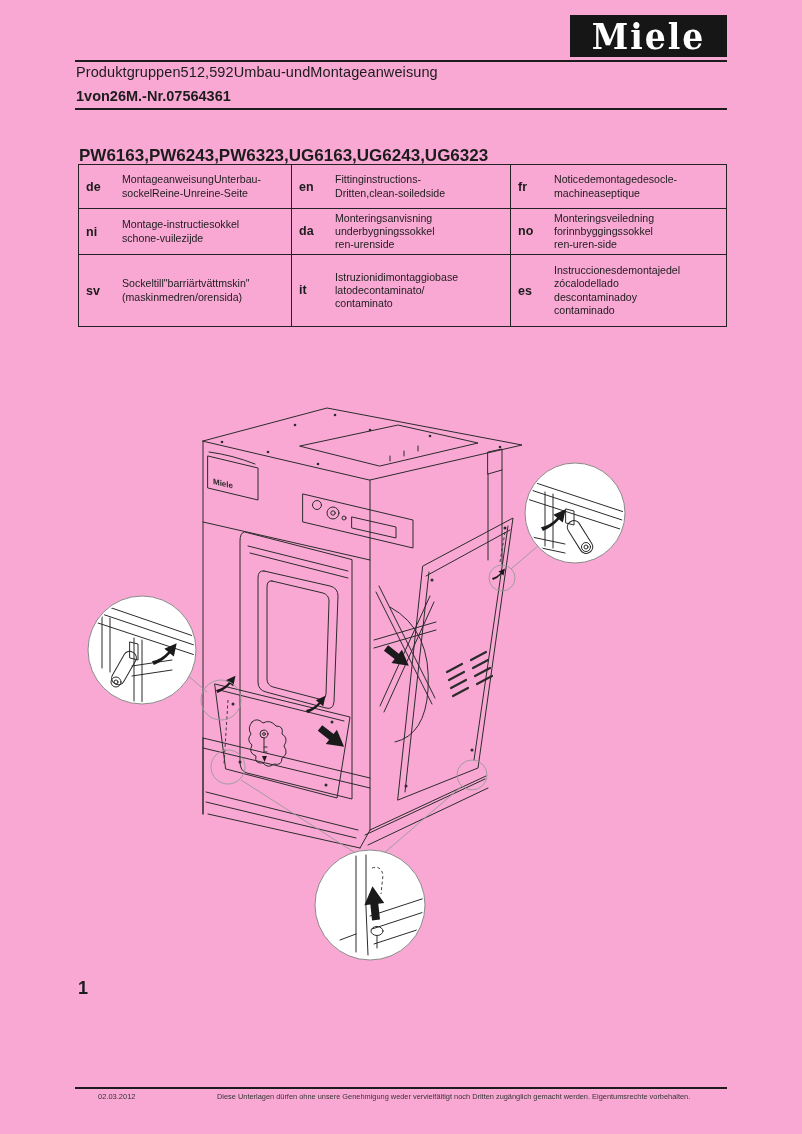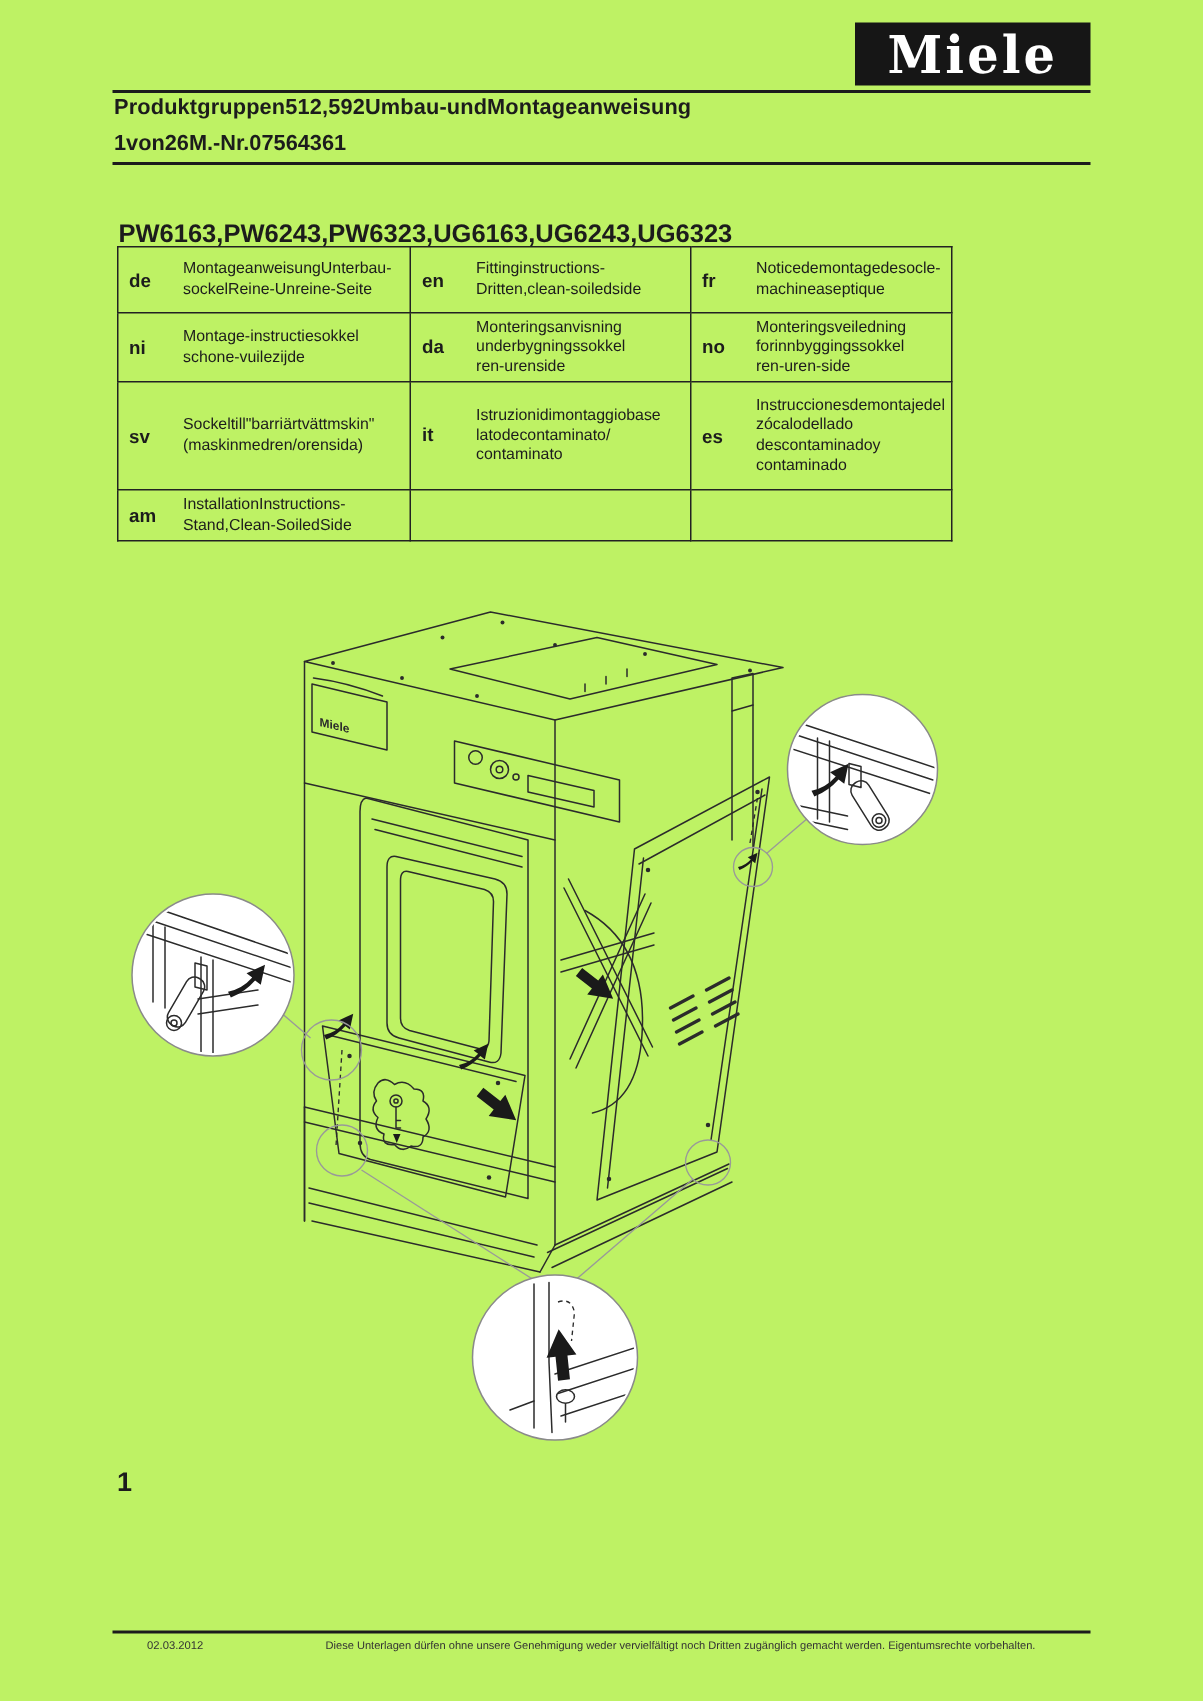"Miele" .page { background: #bef264 -> #f9a8d4 }
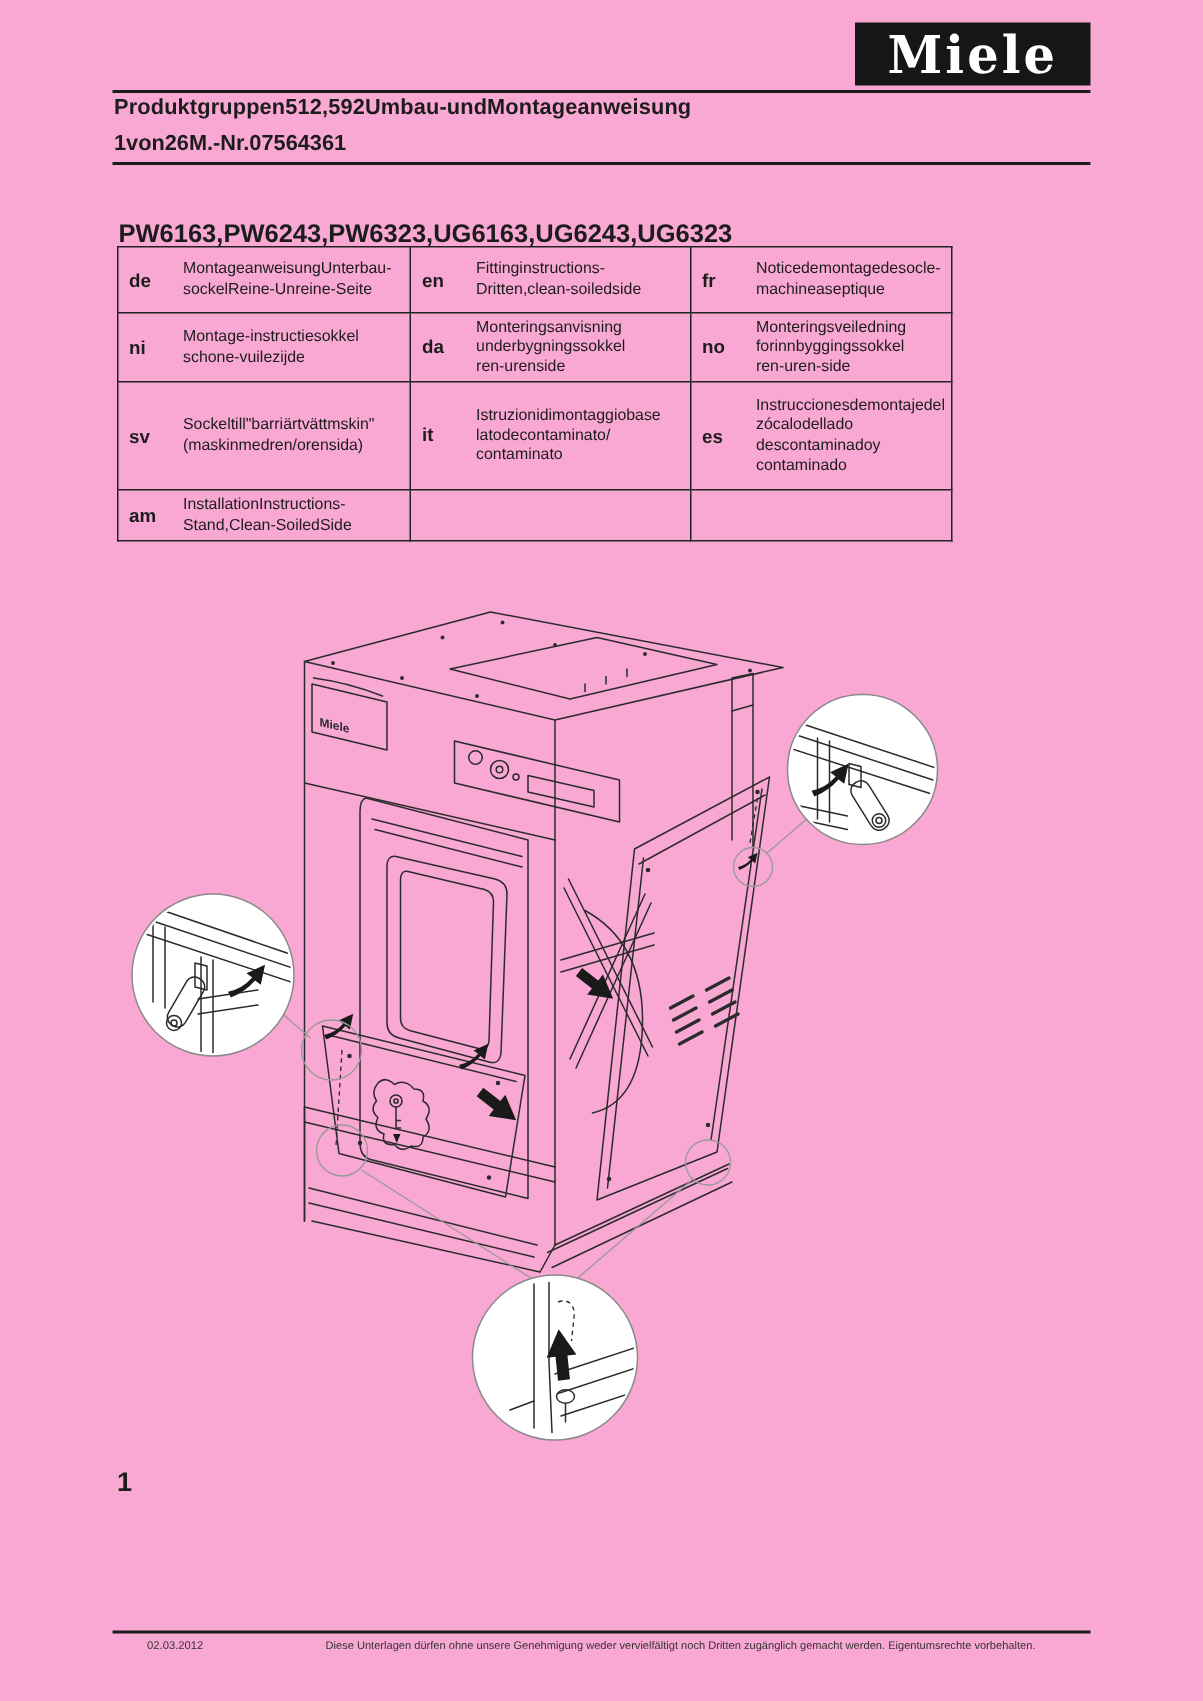"Produktgruppen512,592Umbau-undMontageanw" .title1 { font-weight: bold -> normal }
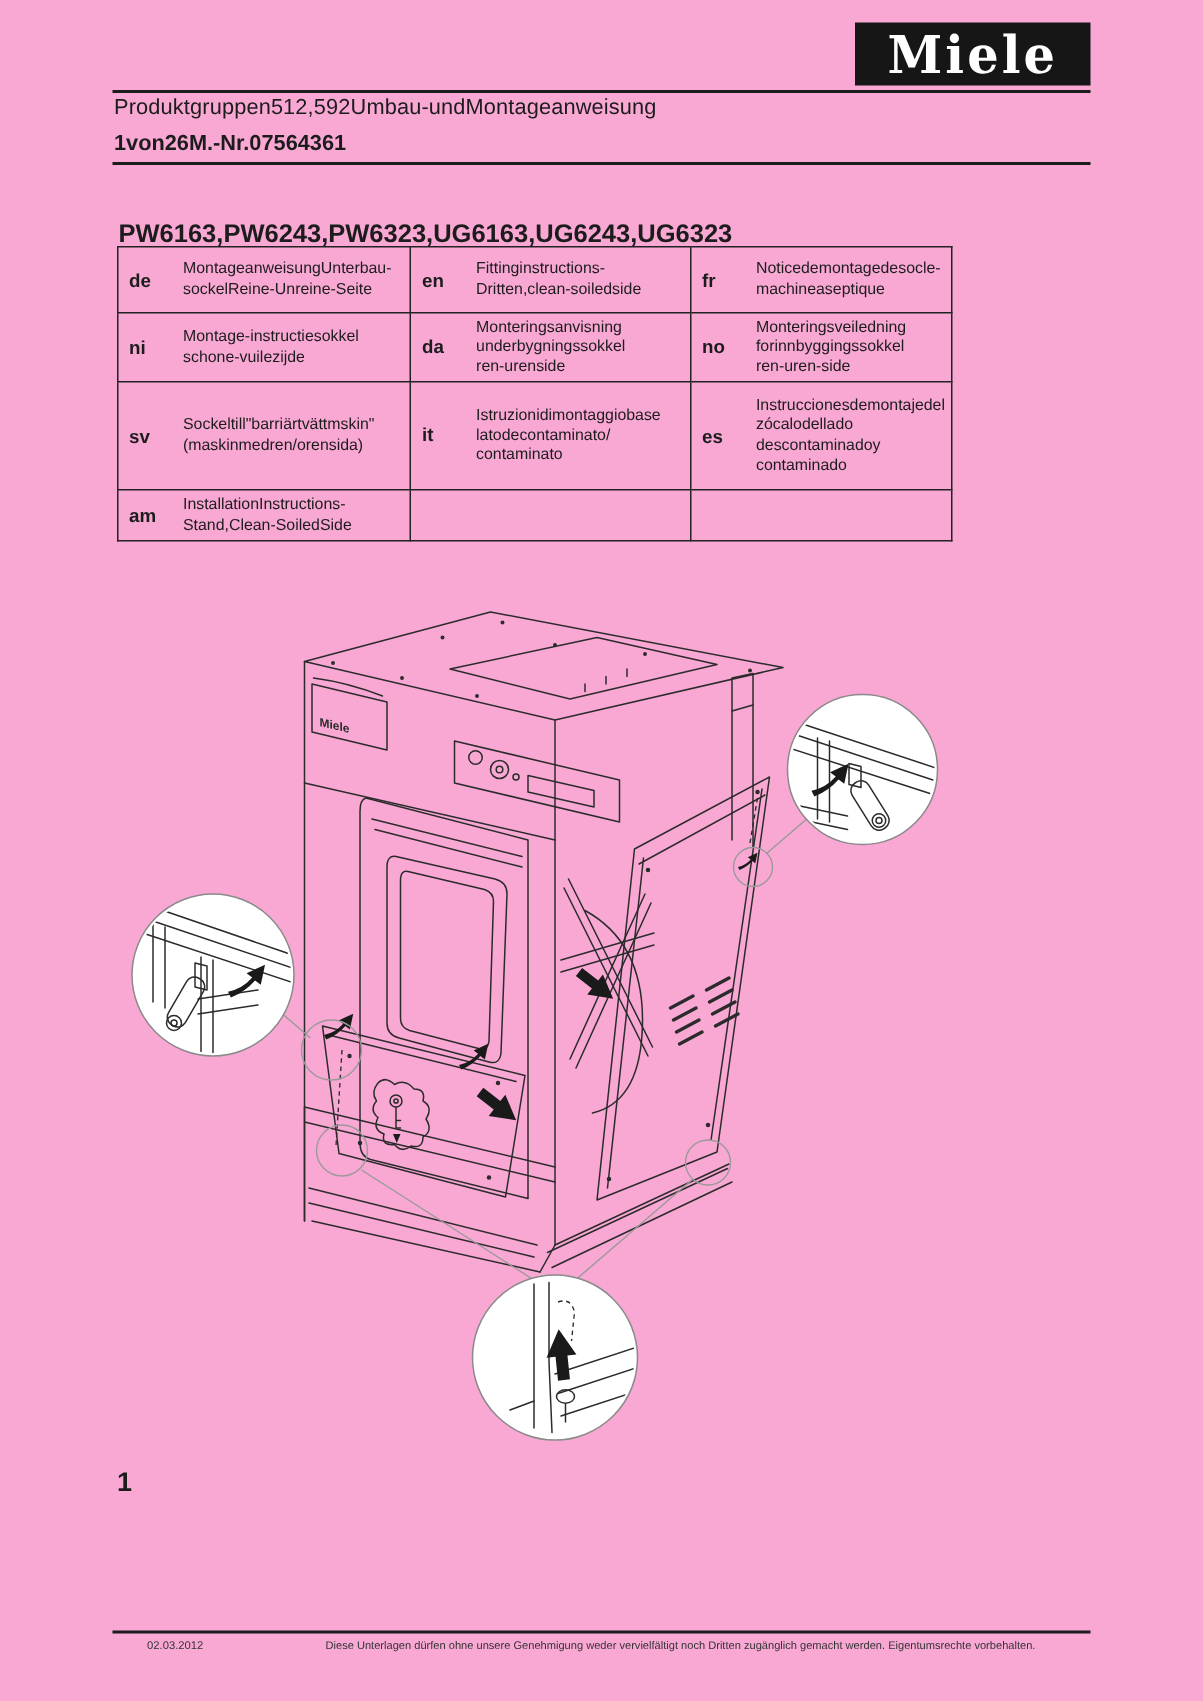"de" table.lang { width: 557px -> 649px }
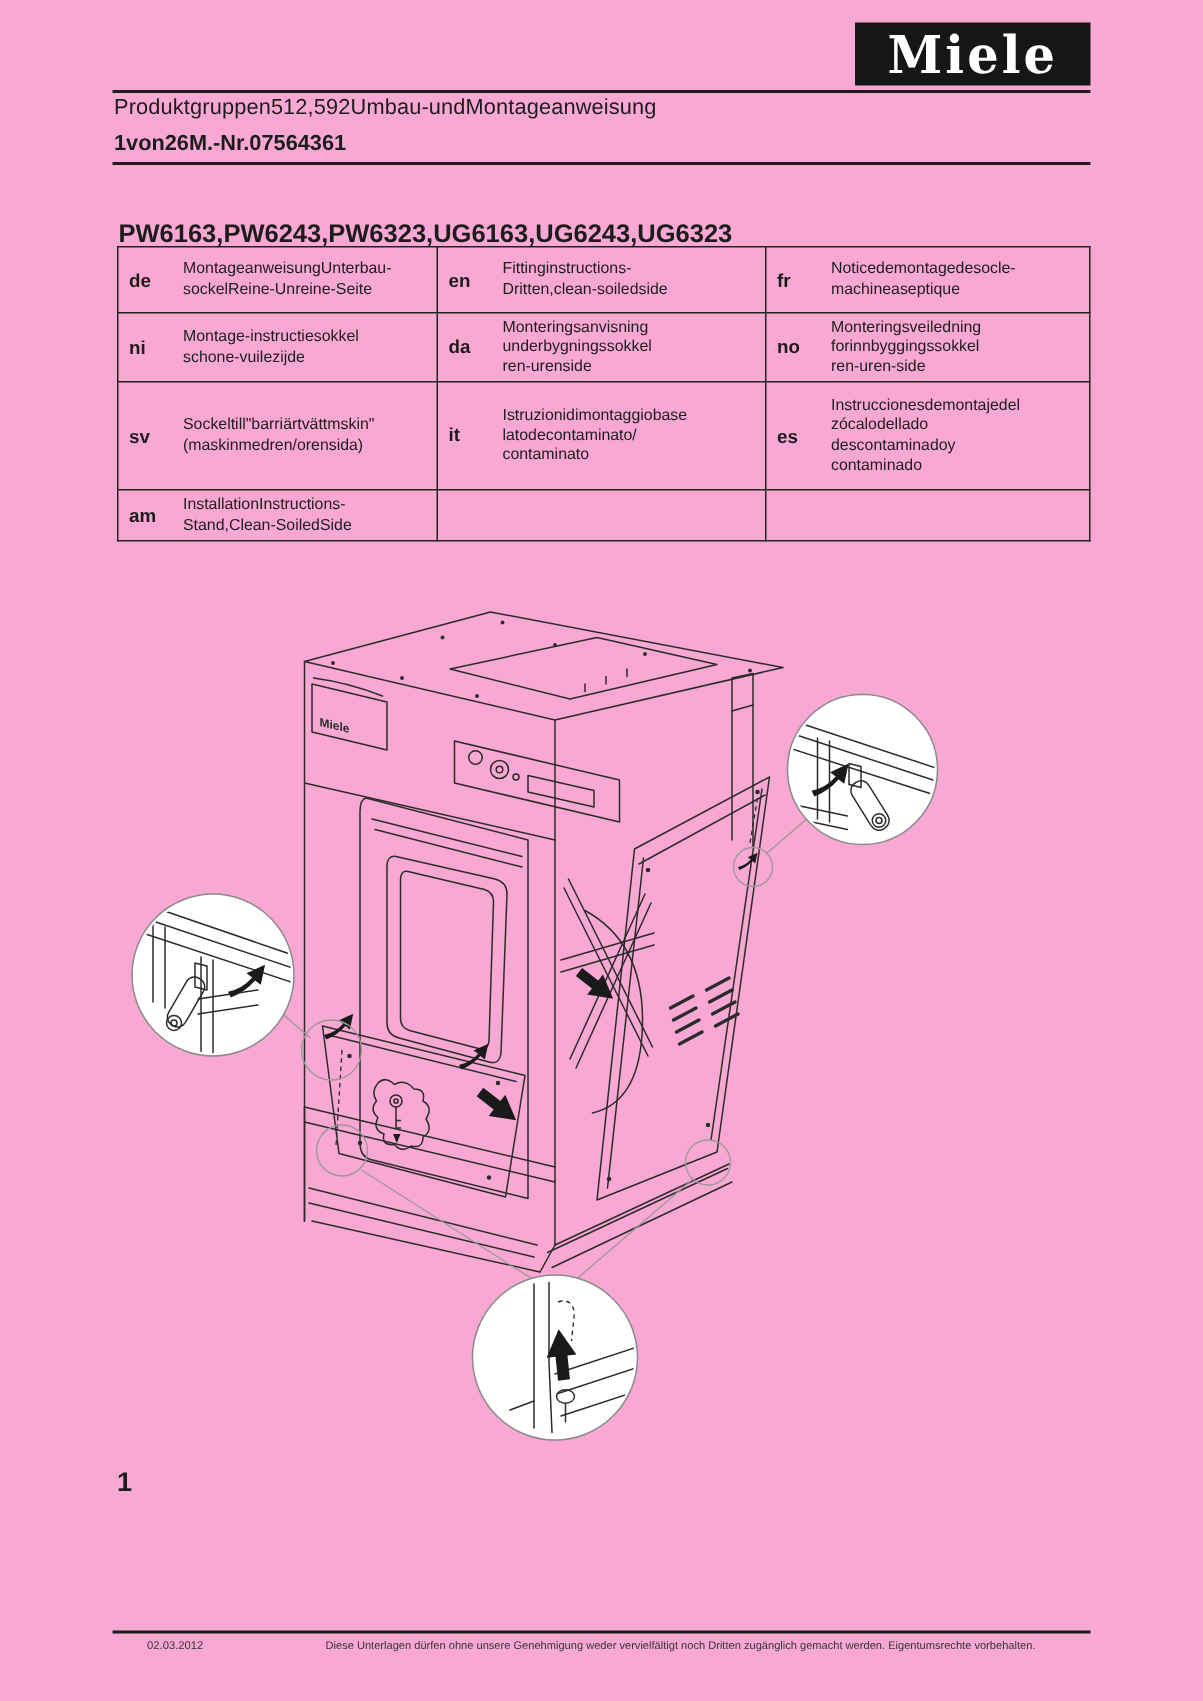"am" tr.r4 { html: <tr> <td> <div> <span>am</span> <span>InstallationInstructions- Stand,Clean-SoiledSide</span> </div> </td> <td></td> <td></td> </tr> -> none }
